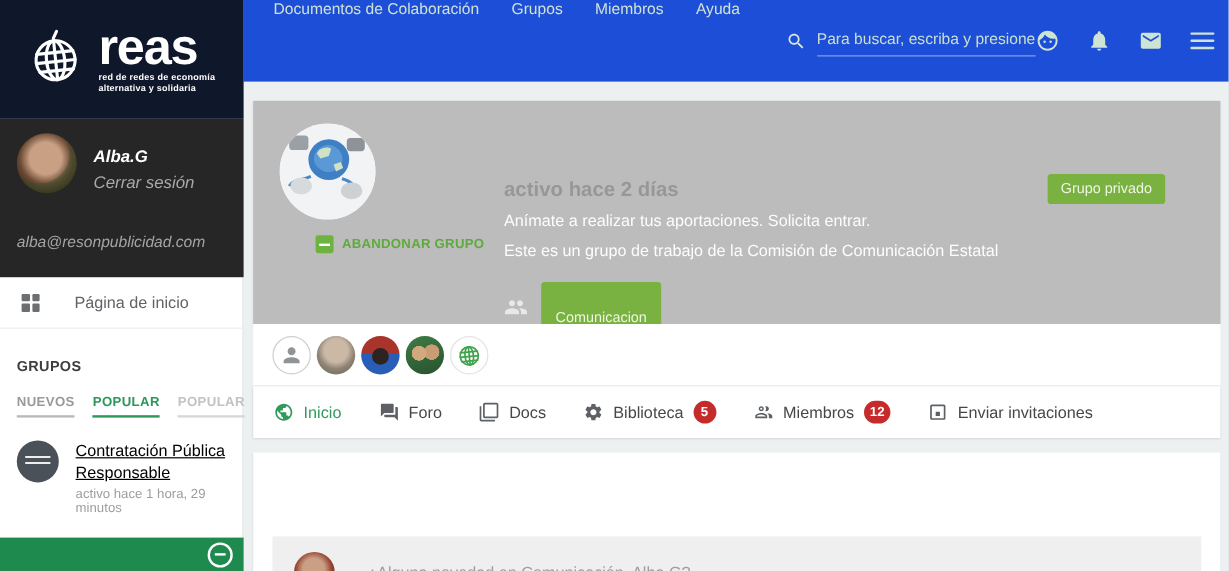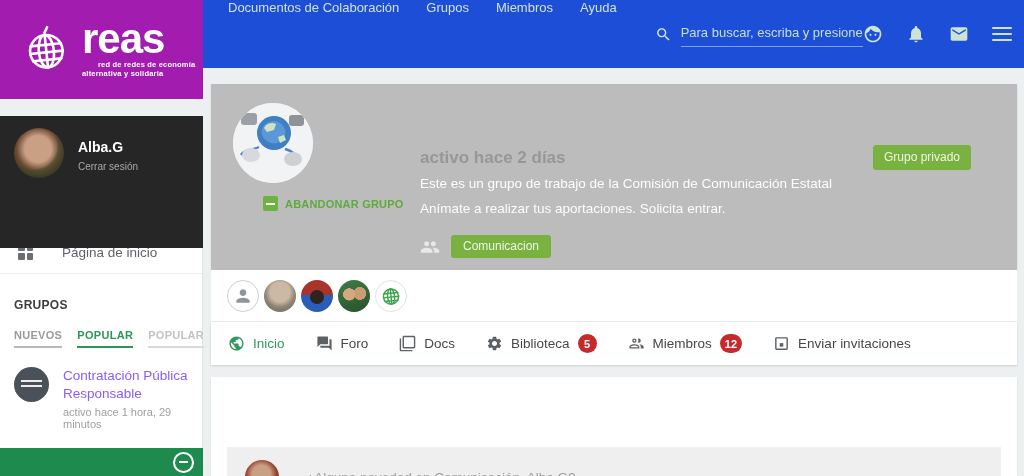"reas" .logo-panel { background: #a21caf -> #0f172a }
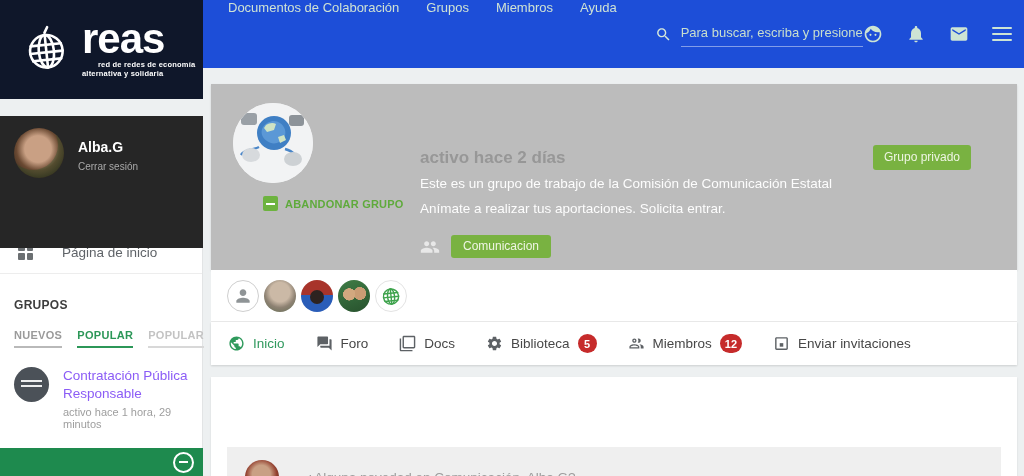"red de redes de economía" .logo-text .tag1 { margin-left: 16px -> none }
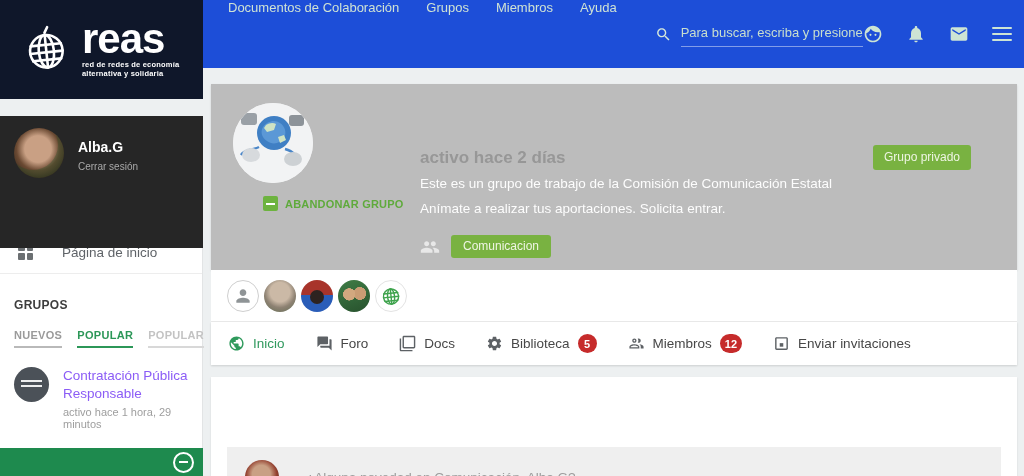"Alba.G" .user-panel { font-style: none -> italic; top: 116px -> 99px }
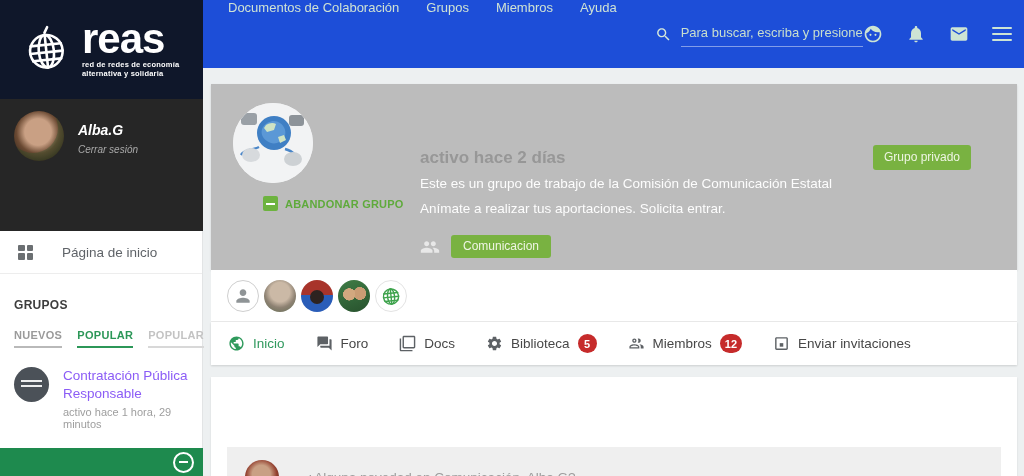"Cerrar sesión" .user-logout { font-size: 10px -> 14px }
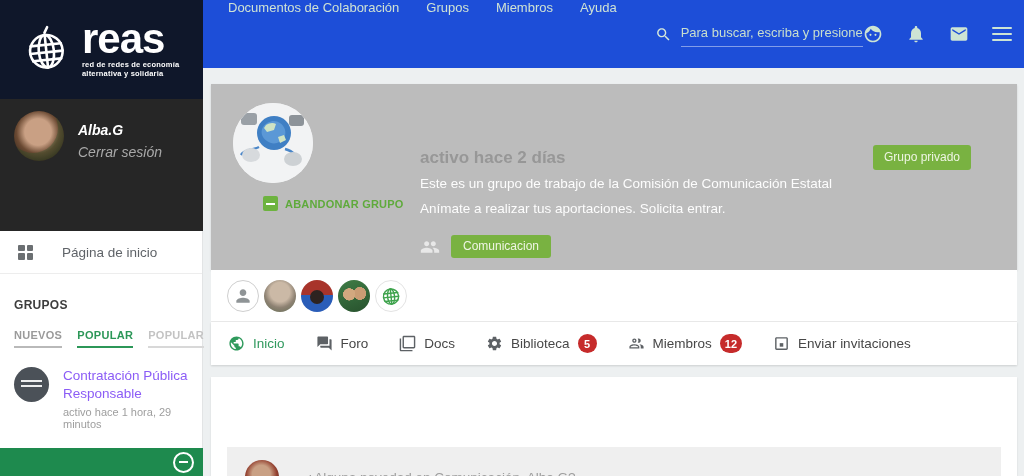"alba@resonpublicidad.com" div.user-email { html: none -> <div>alba@resonpublicidad.com</div> }
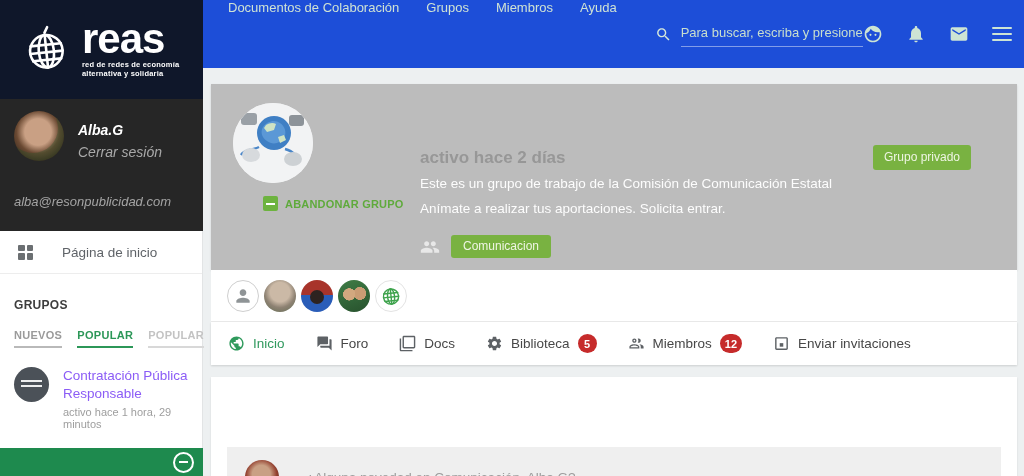"Este es un grupo de" div { order: before "Anímate a realizar tus aportaciones." -> after "Anímate a realizar tus aportaciones." }
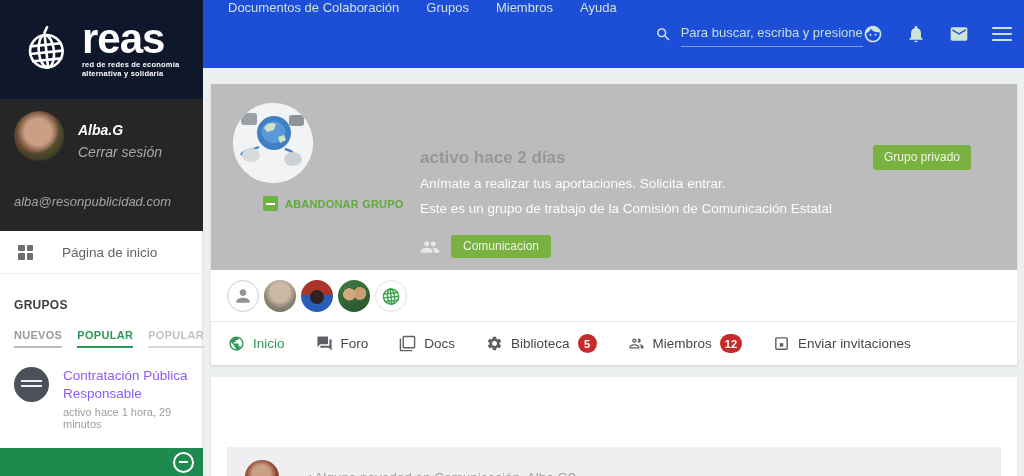"Comunicacion" .green-chip { padding: 4px 12px 5px -> 22px 12px 5px }
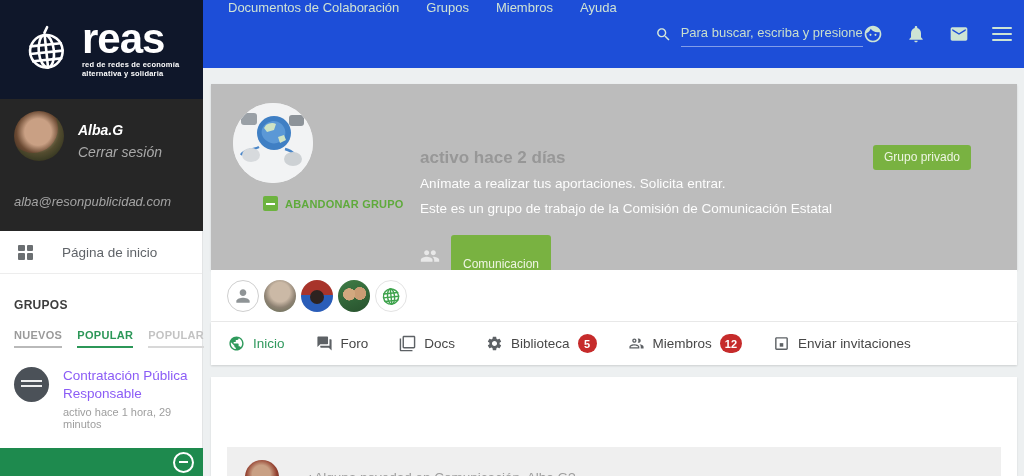"Contratación Pública Responsable" .g-name { color: #8b5cf6 -> #000000; text-decoration: none -> underline }
